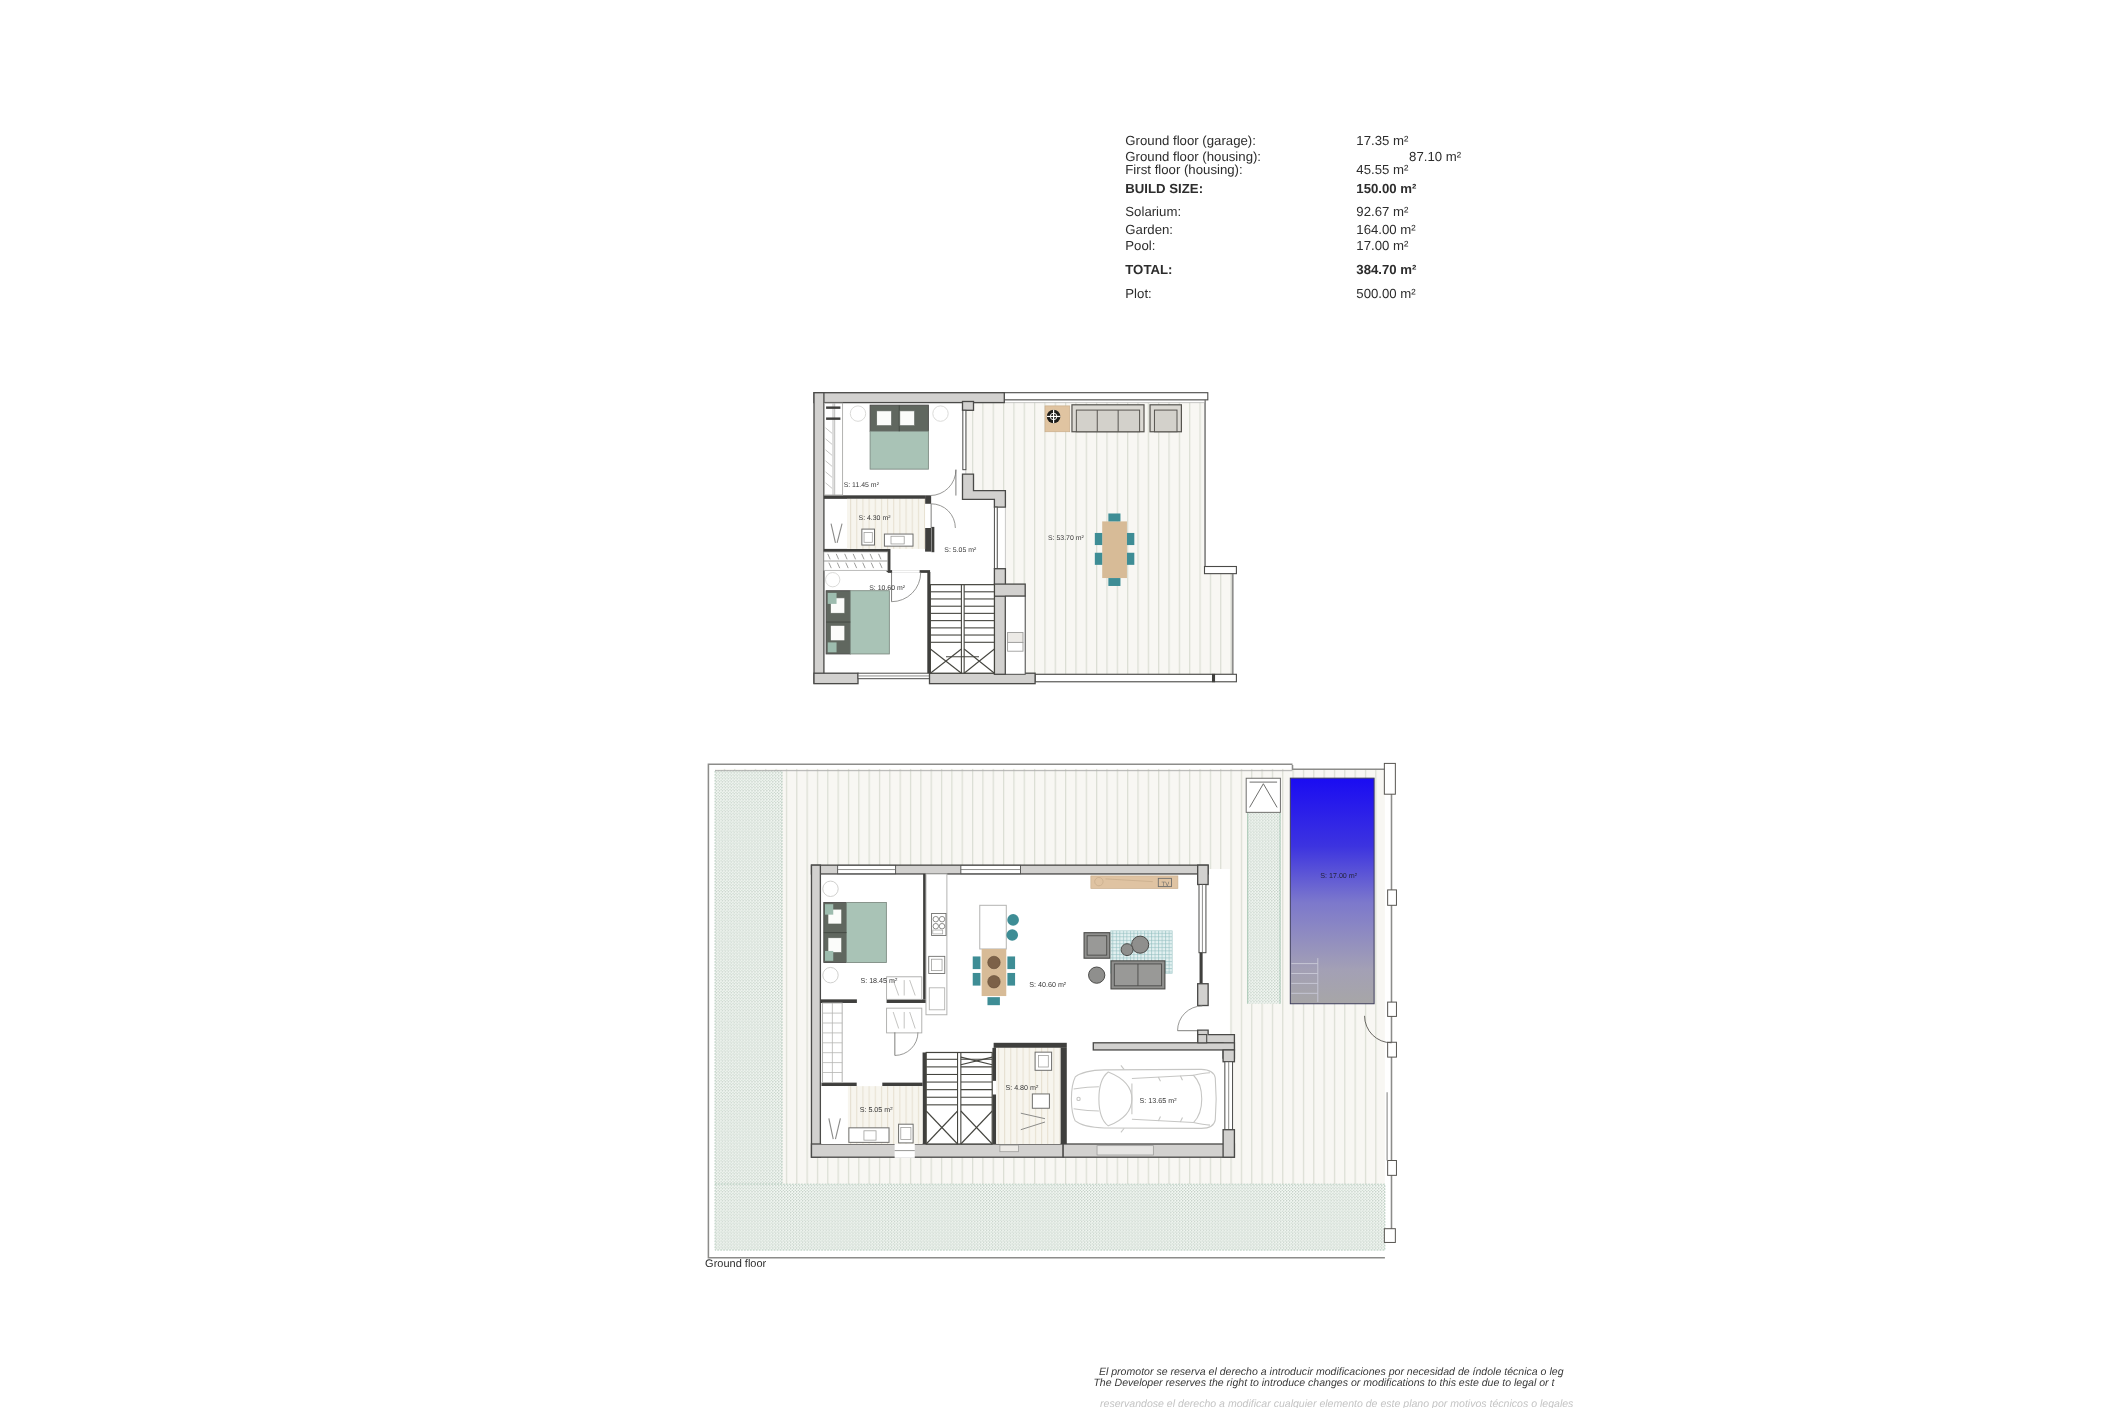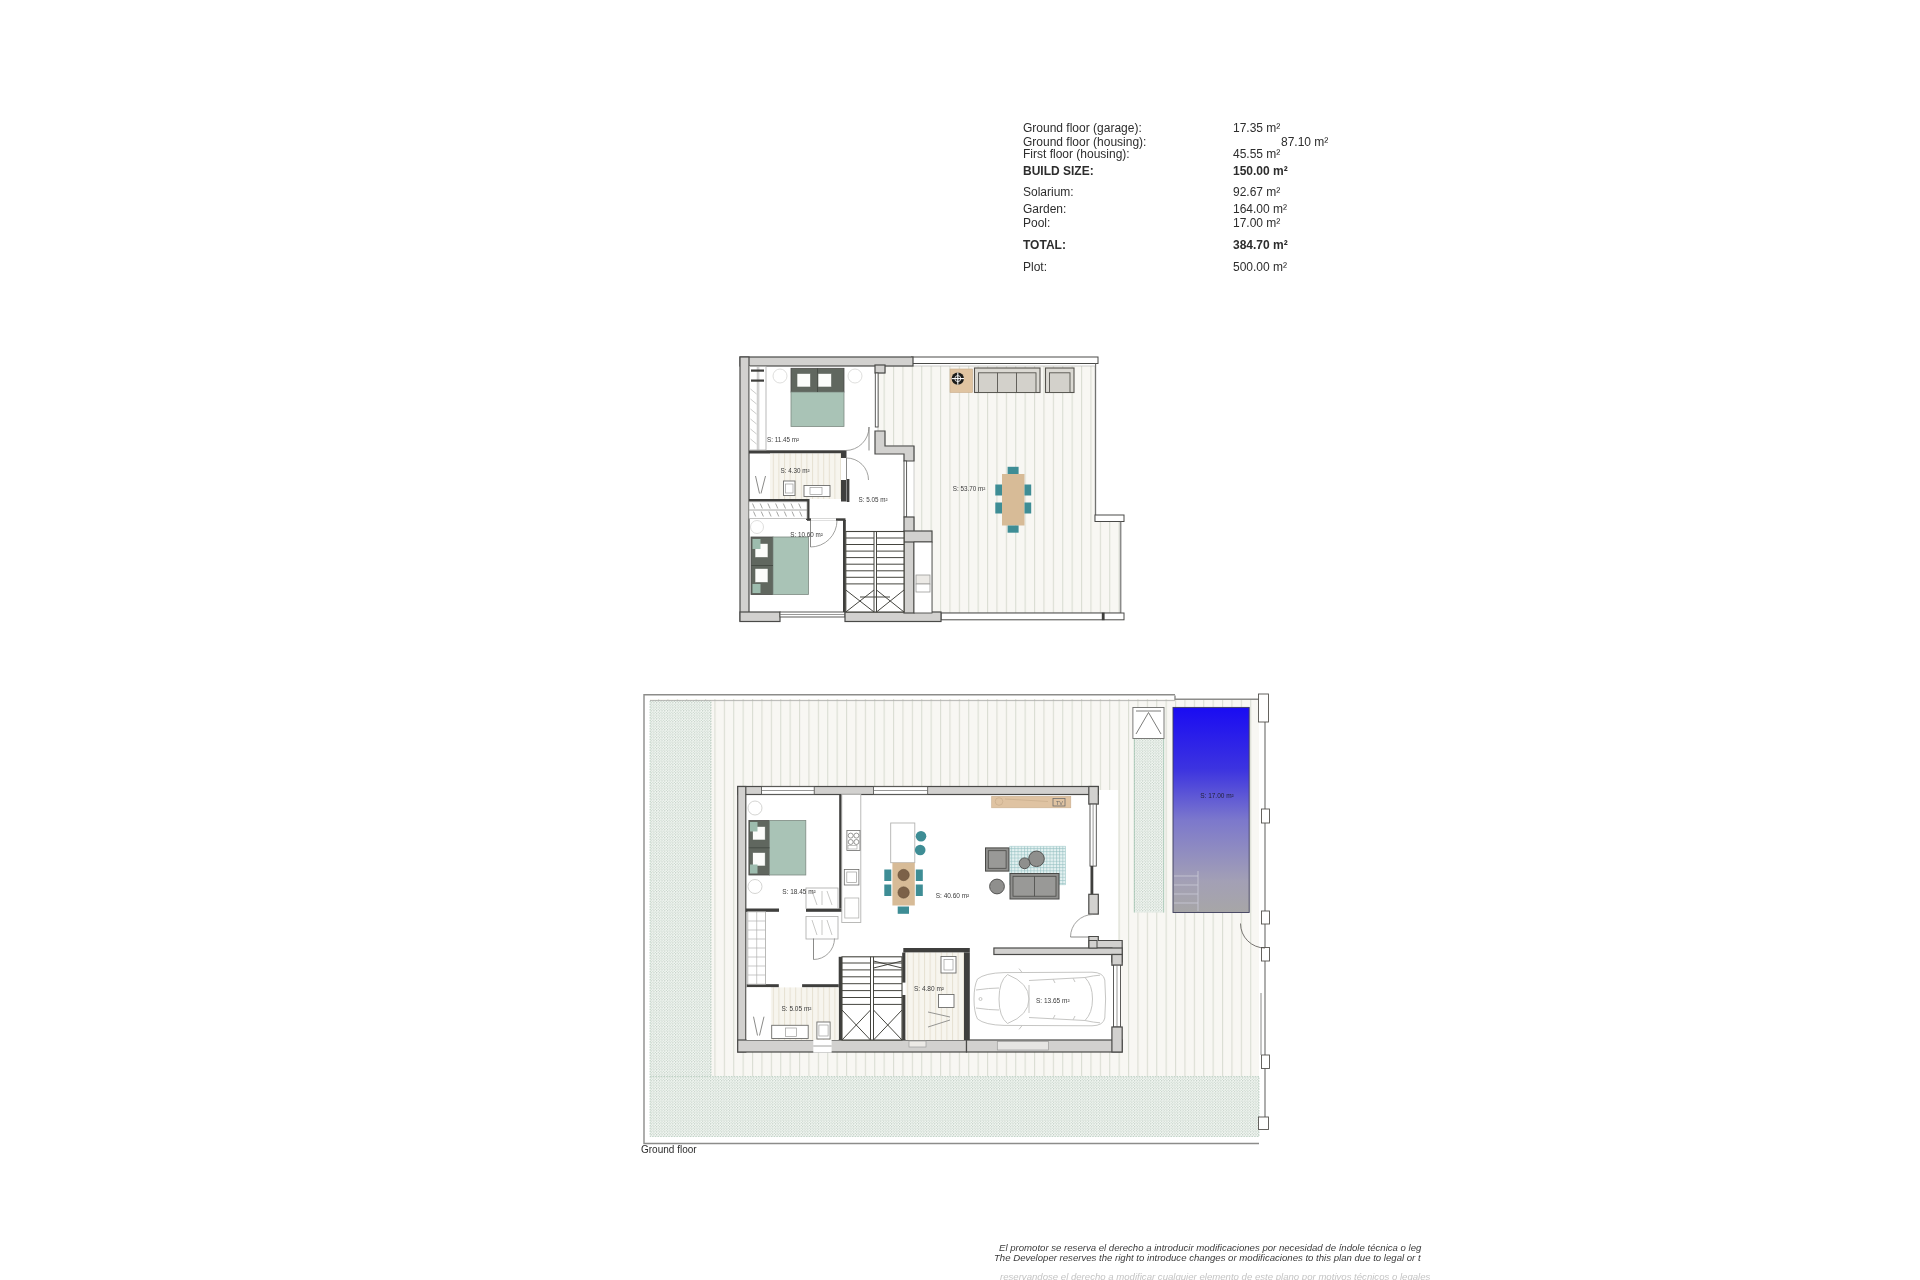"The Developer reserves the right" div.t { text: modificaciones to this plan -> modifications to this este }
